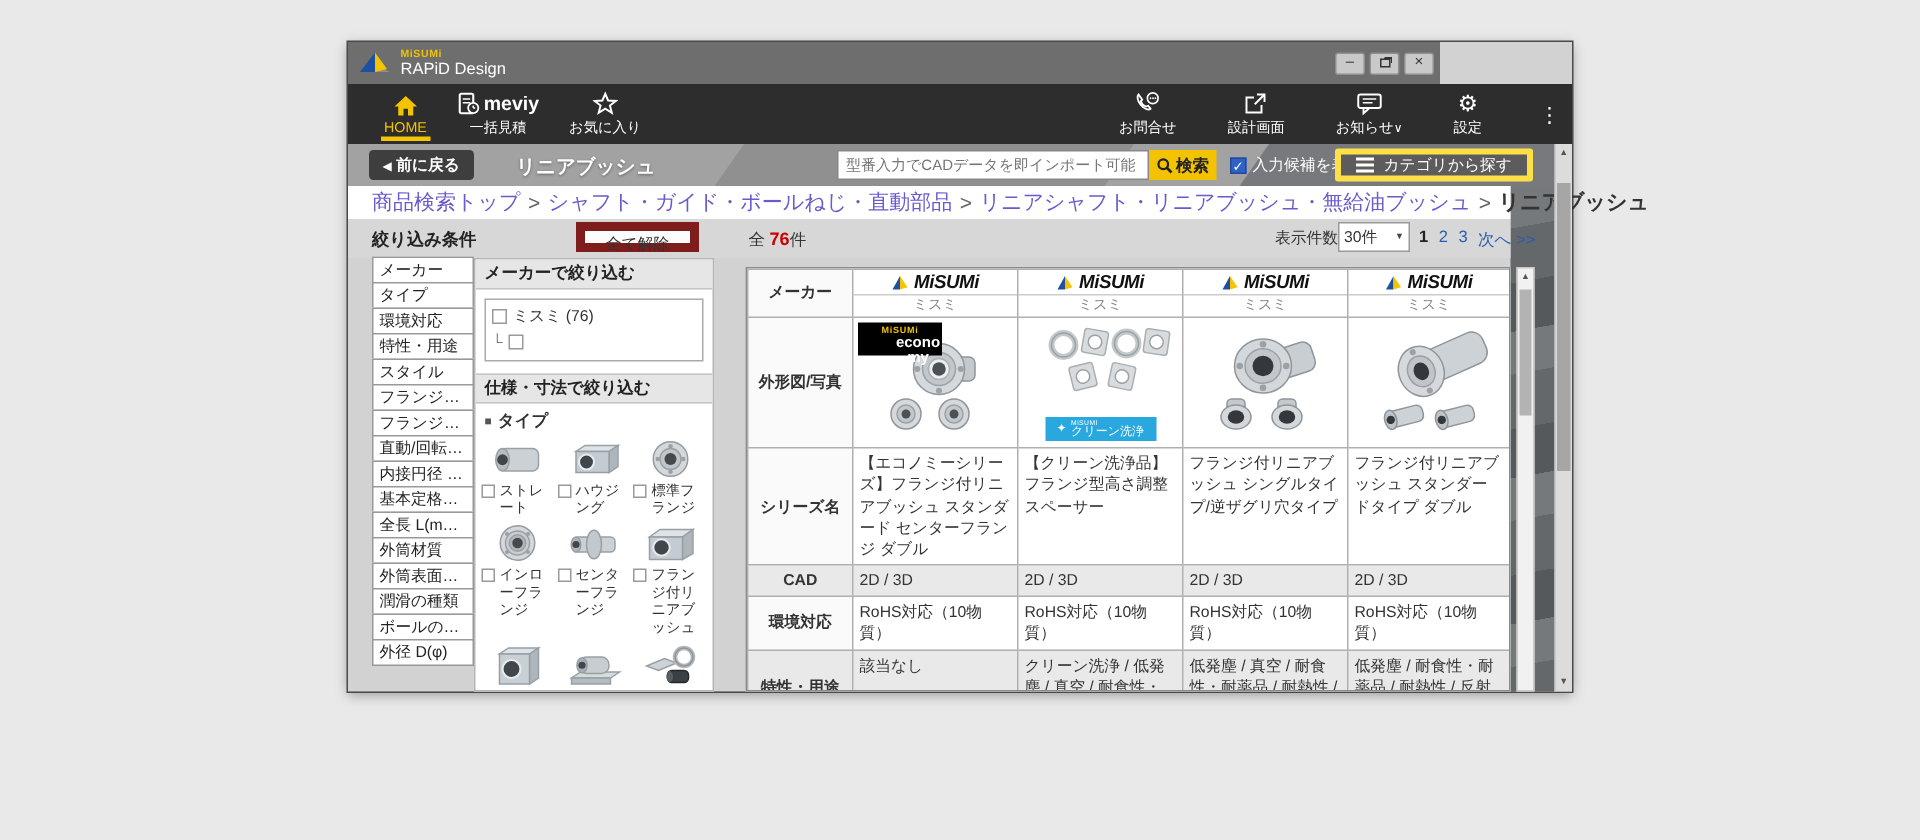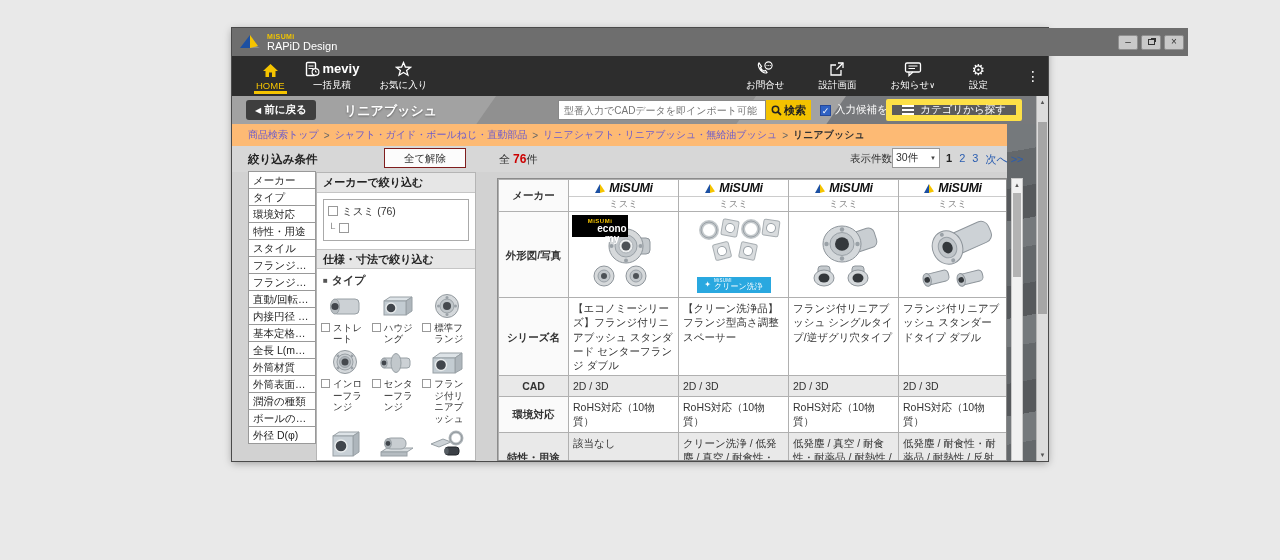"RAPiD Design" .titlebar { width: 956px -> 728px }
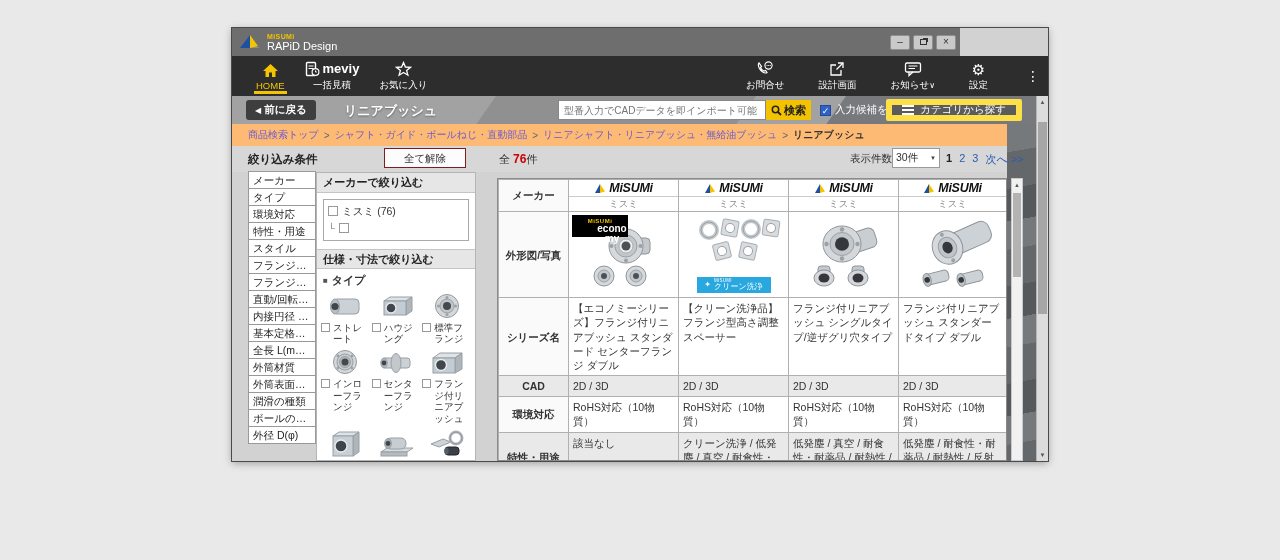"カテゴリから探す" .cat-btn { border: 6px solid #fde047 -> 4px solid #fde047 }
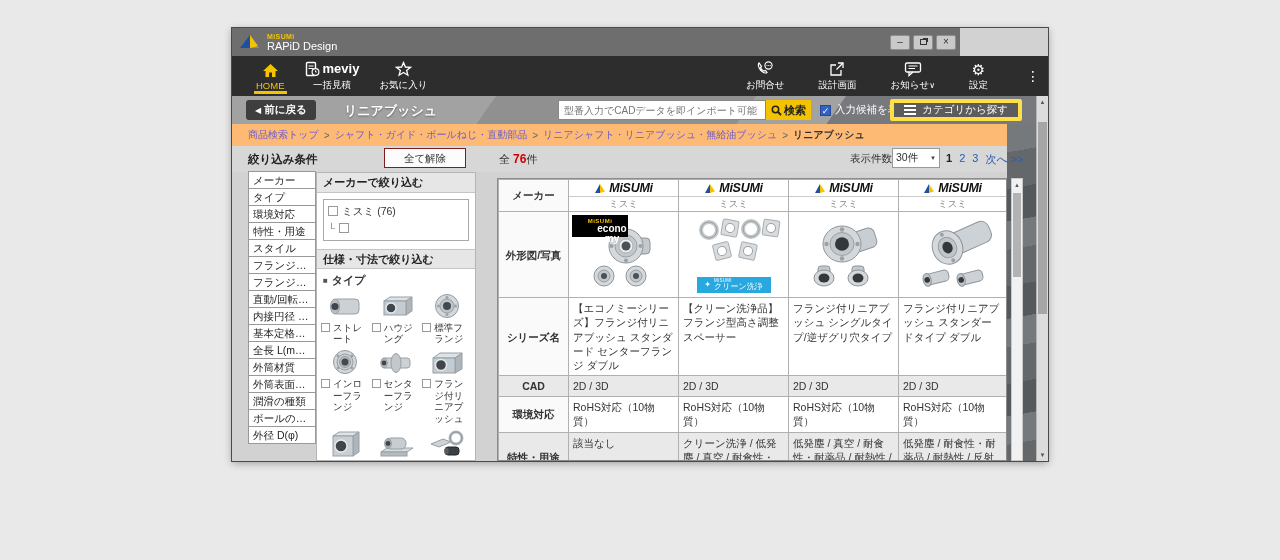"商品検索トップ" .breadcrumb { background: #fdba74 -> #ffffff; font-size: 10px -> 14px }
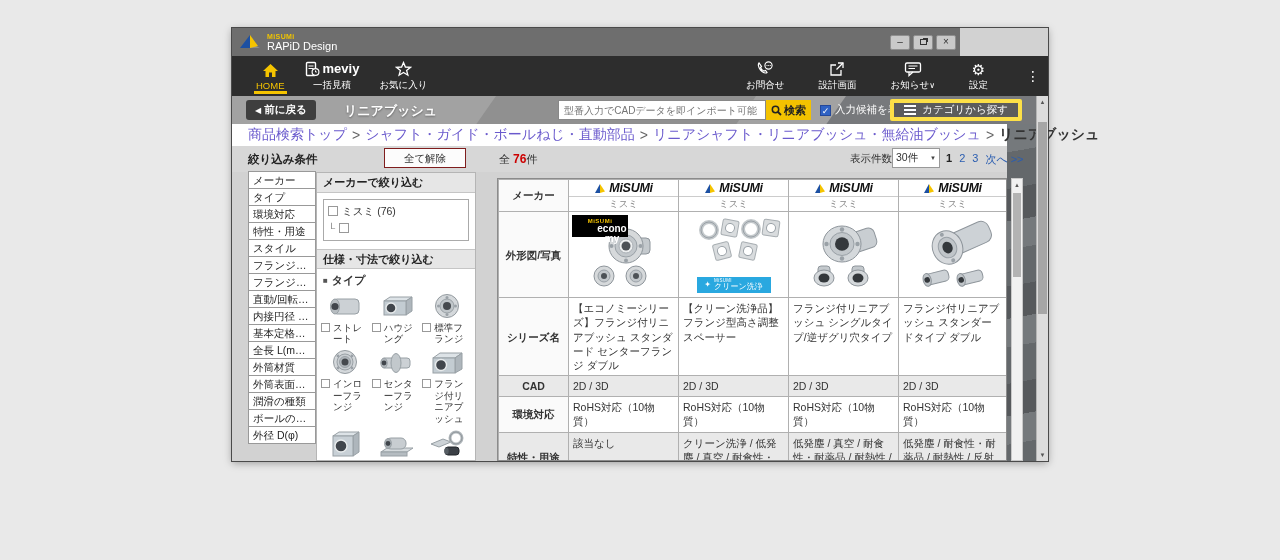"全て解除" .clear-btn { border: 1px solid #7f1d1d -> 6px solid #7f1d1d }
